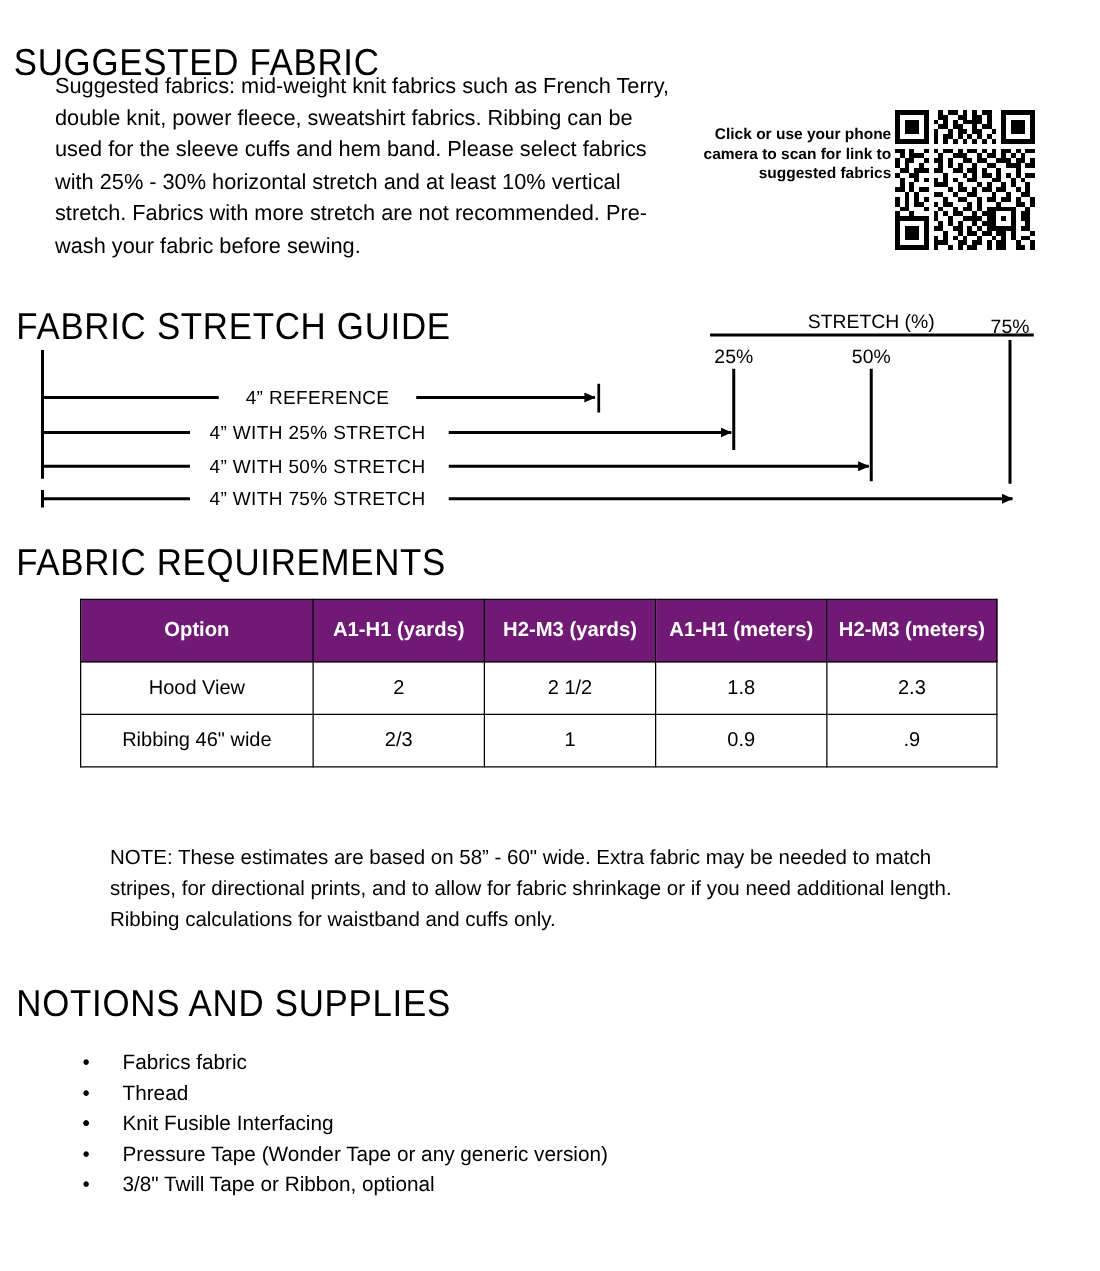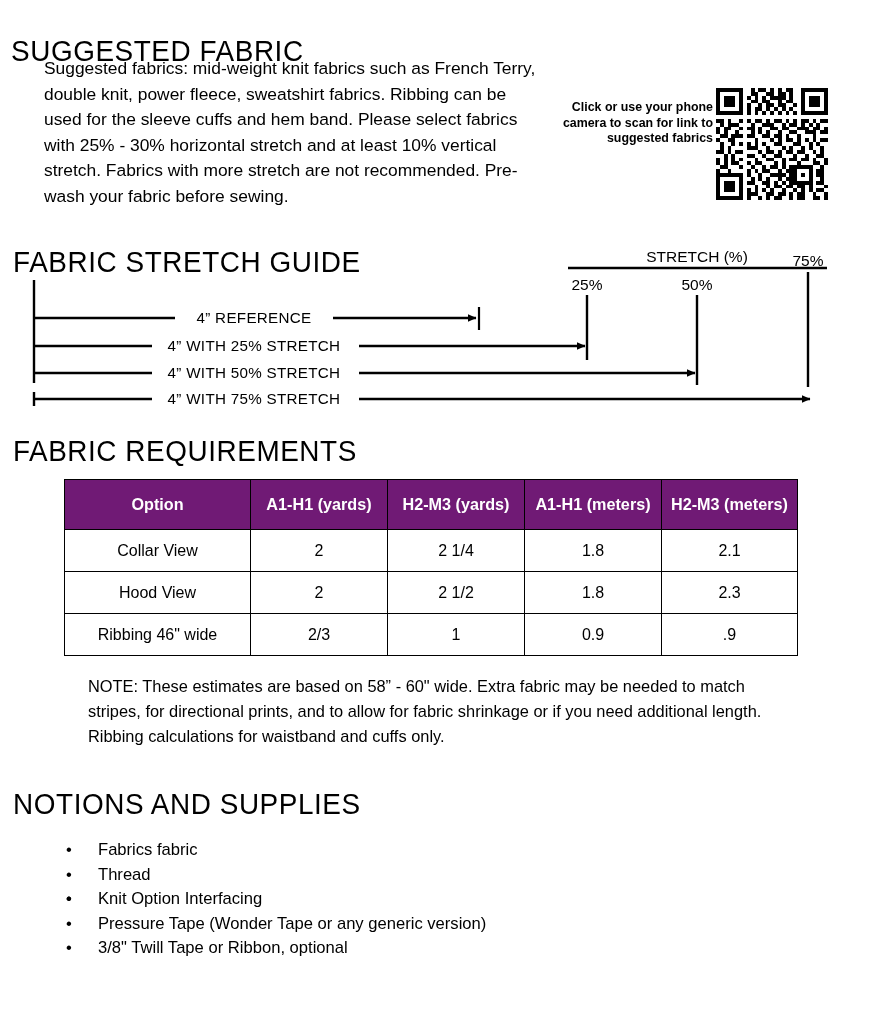"Collar View" tr { html: <tr> <td>Collar View</td> <td>2</td> <td>2 1/4</td> <td>1.8</td> <td>2.1</td> </tr> -> none }
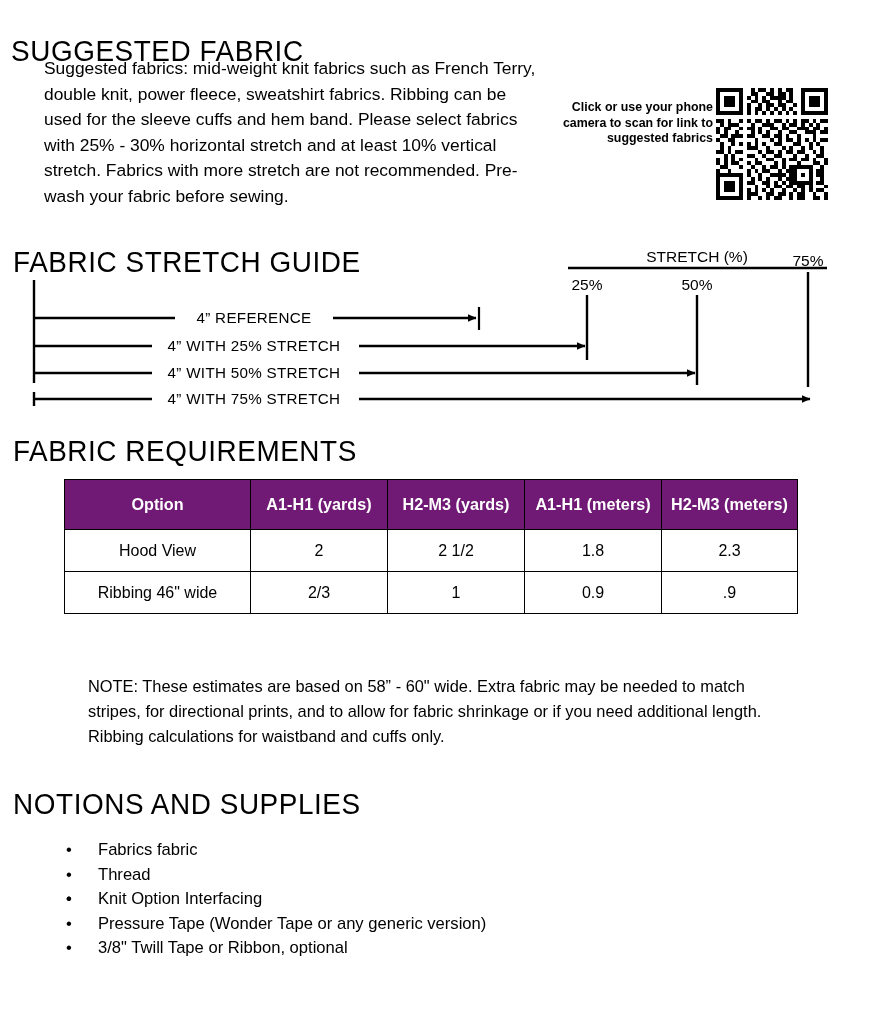"Knit Option Interfacing" span { text: Option -> Fusible }
